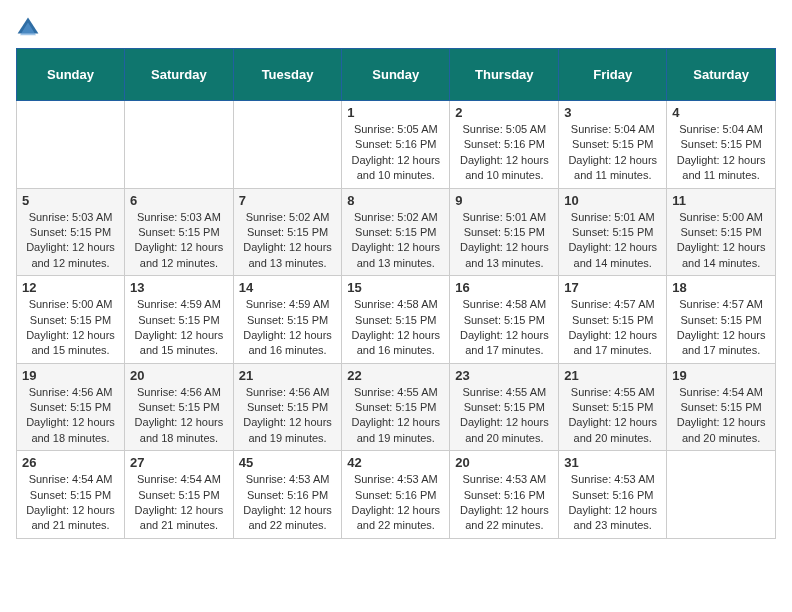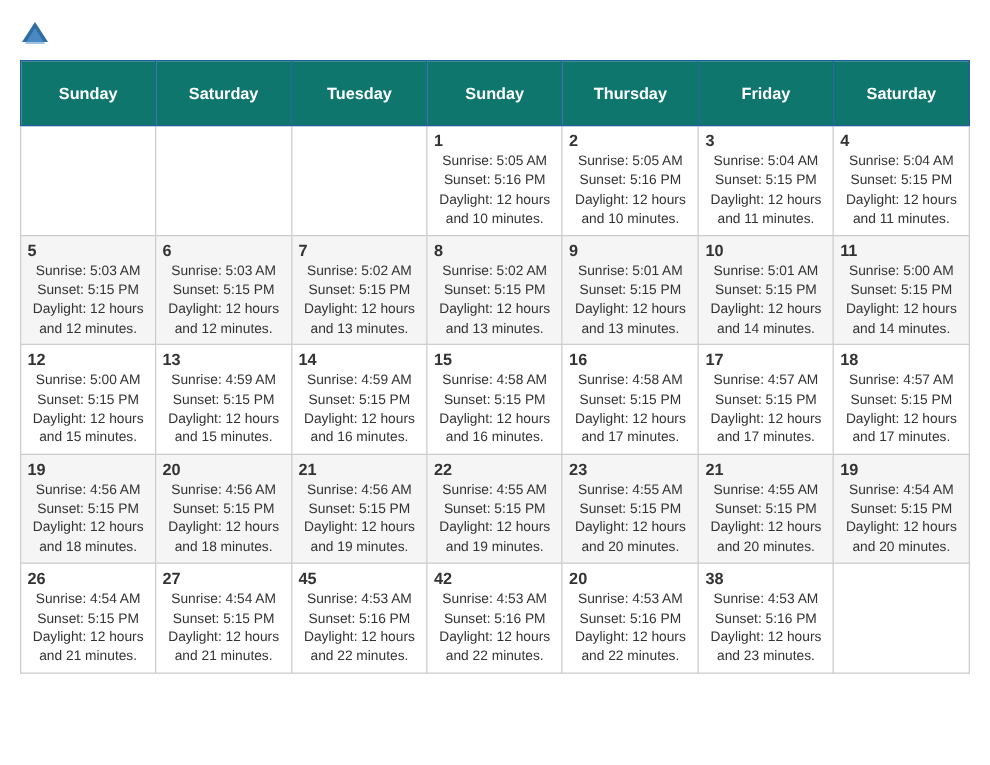"38" span.day-num { text: 38 -> 31 }
